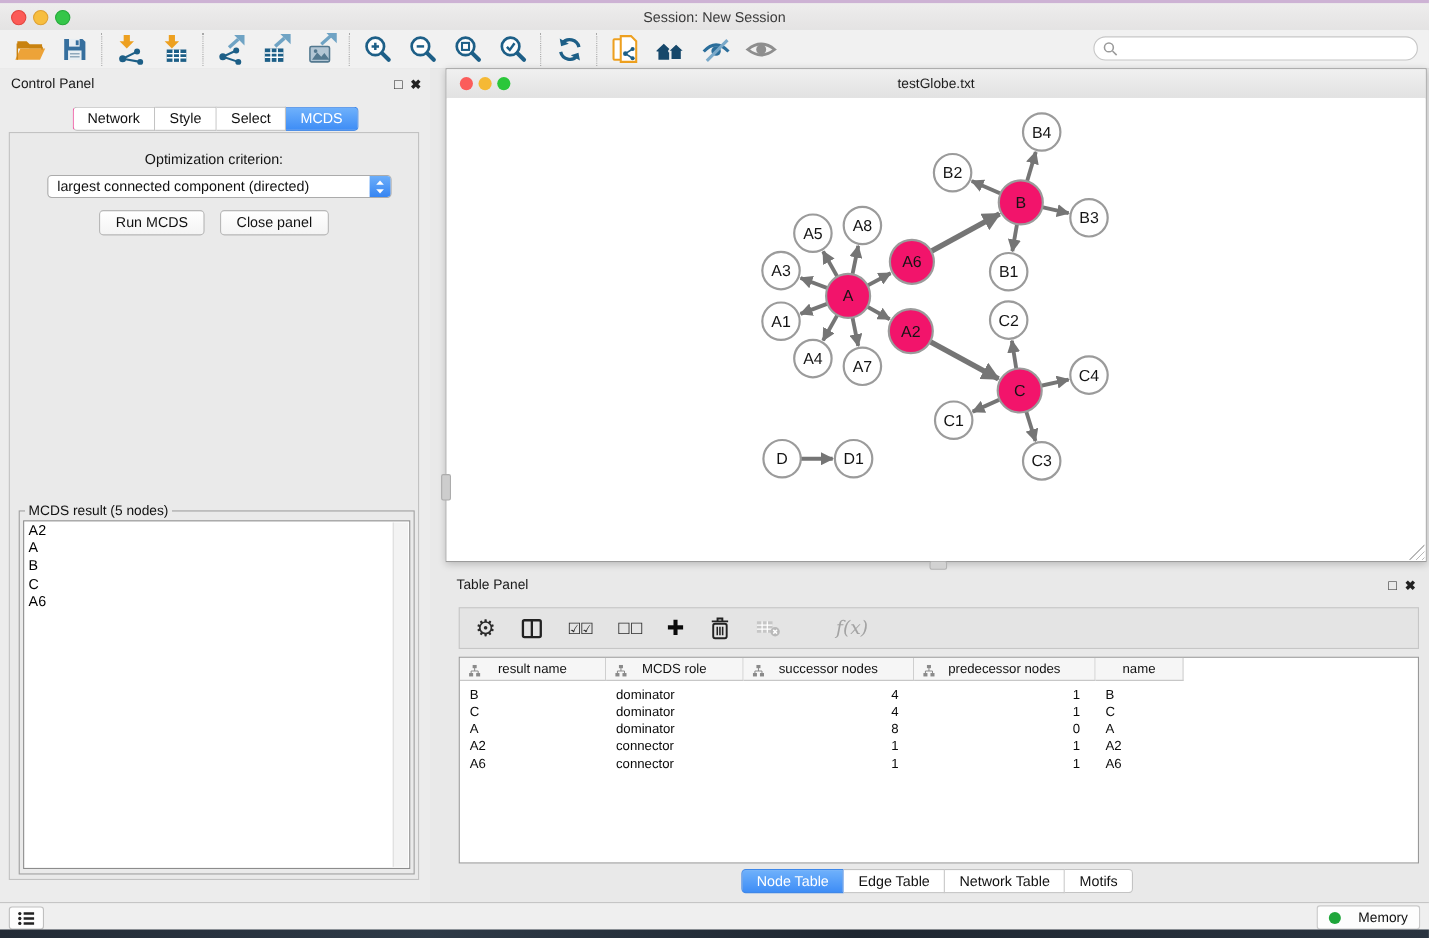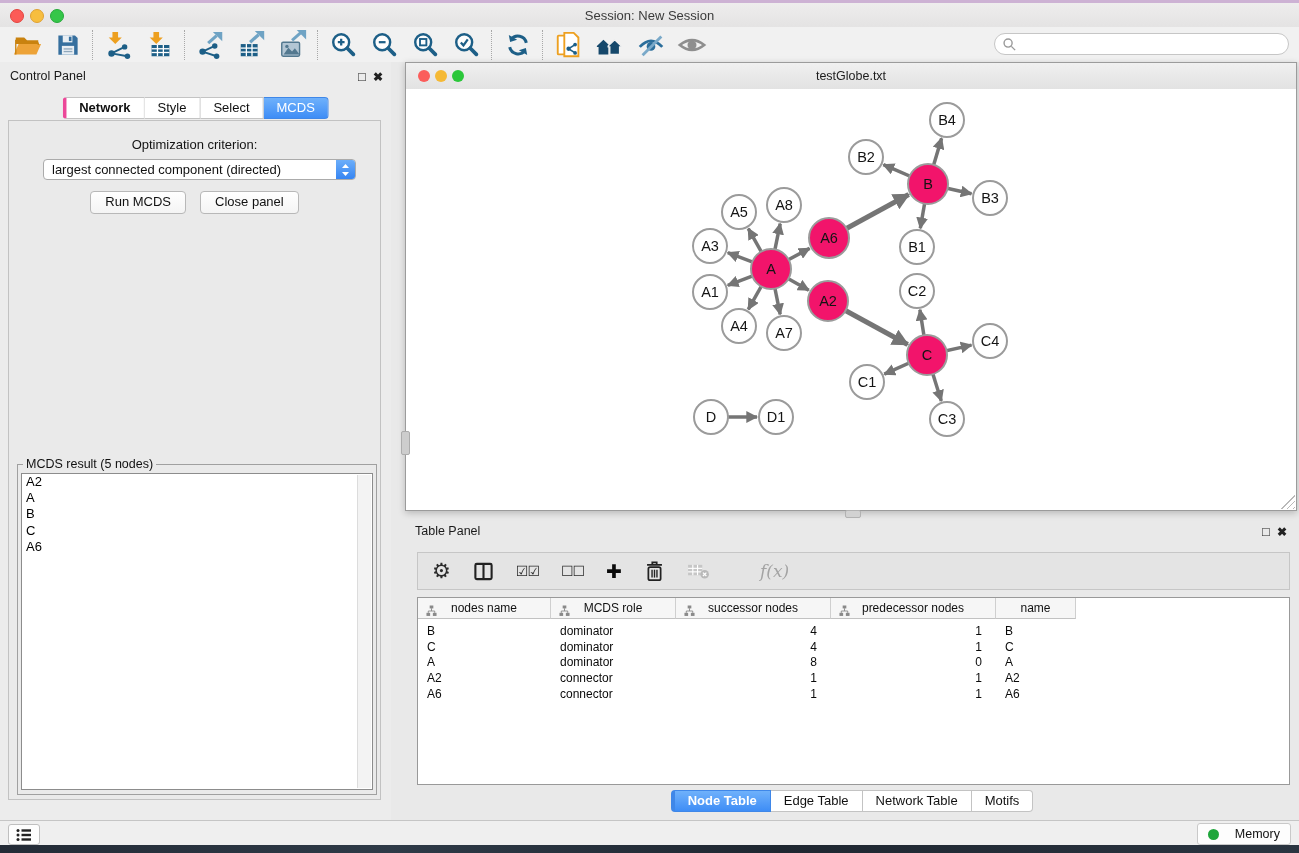"Network" .seg:first-child { border-left: 4px solid #ec4899 -> 1px solid #ec4899; font-weight: bold -> none }
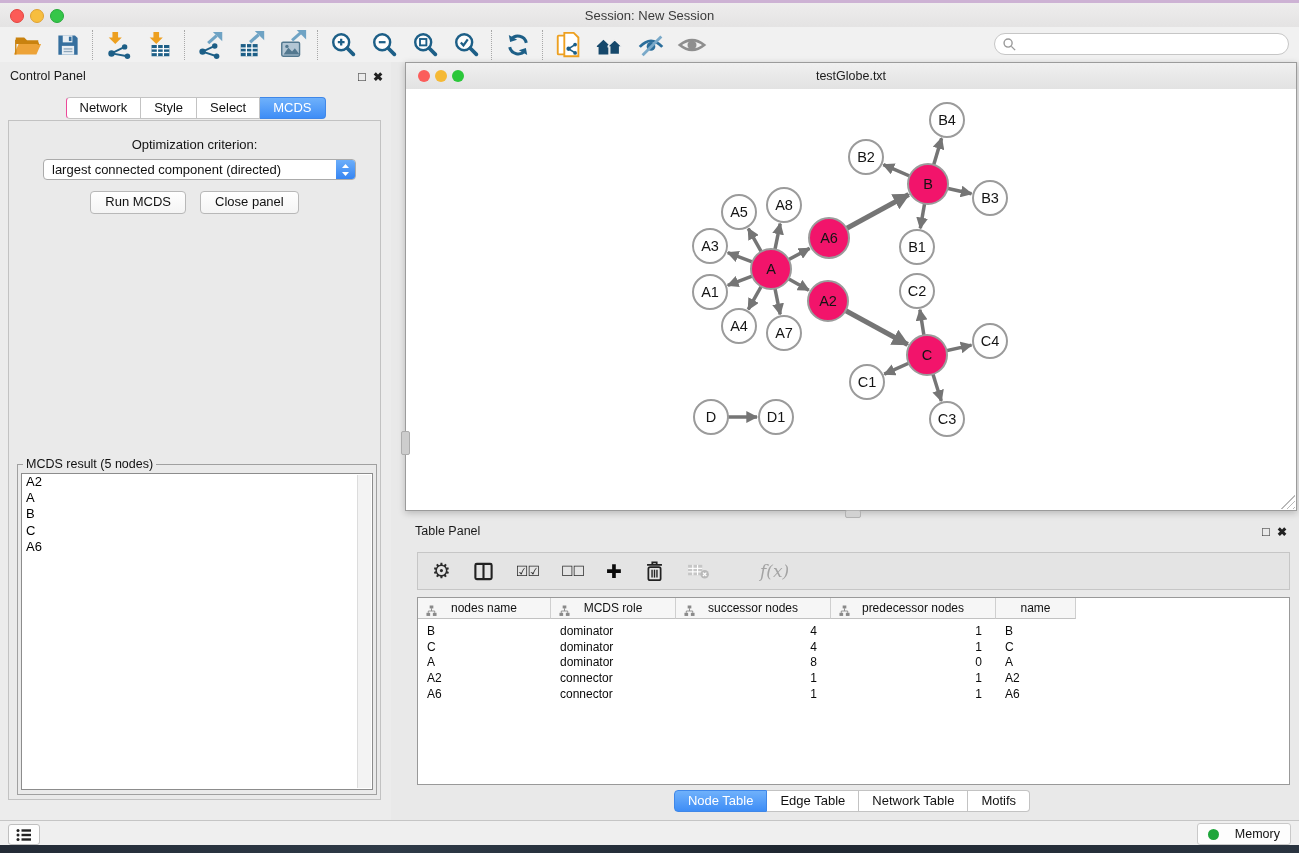"nodes name" span.hlabel { text: nodes -> result }
